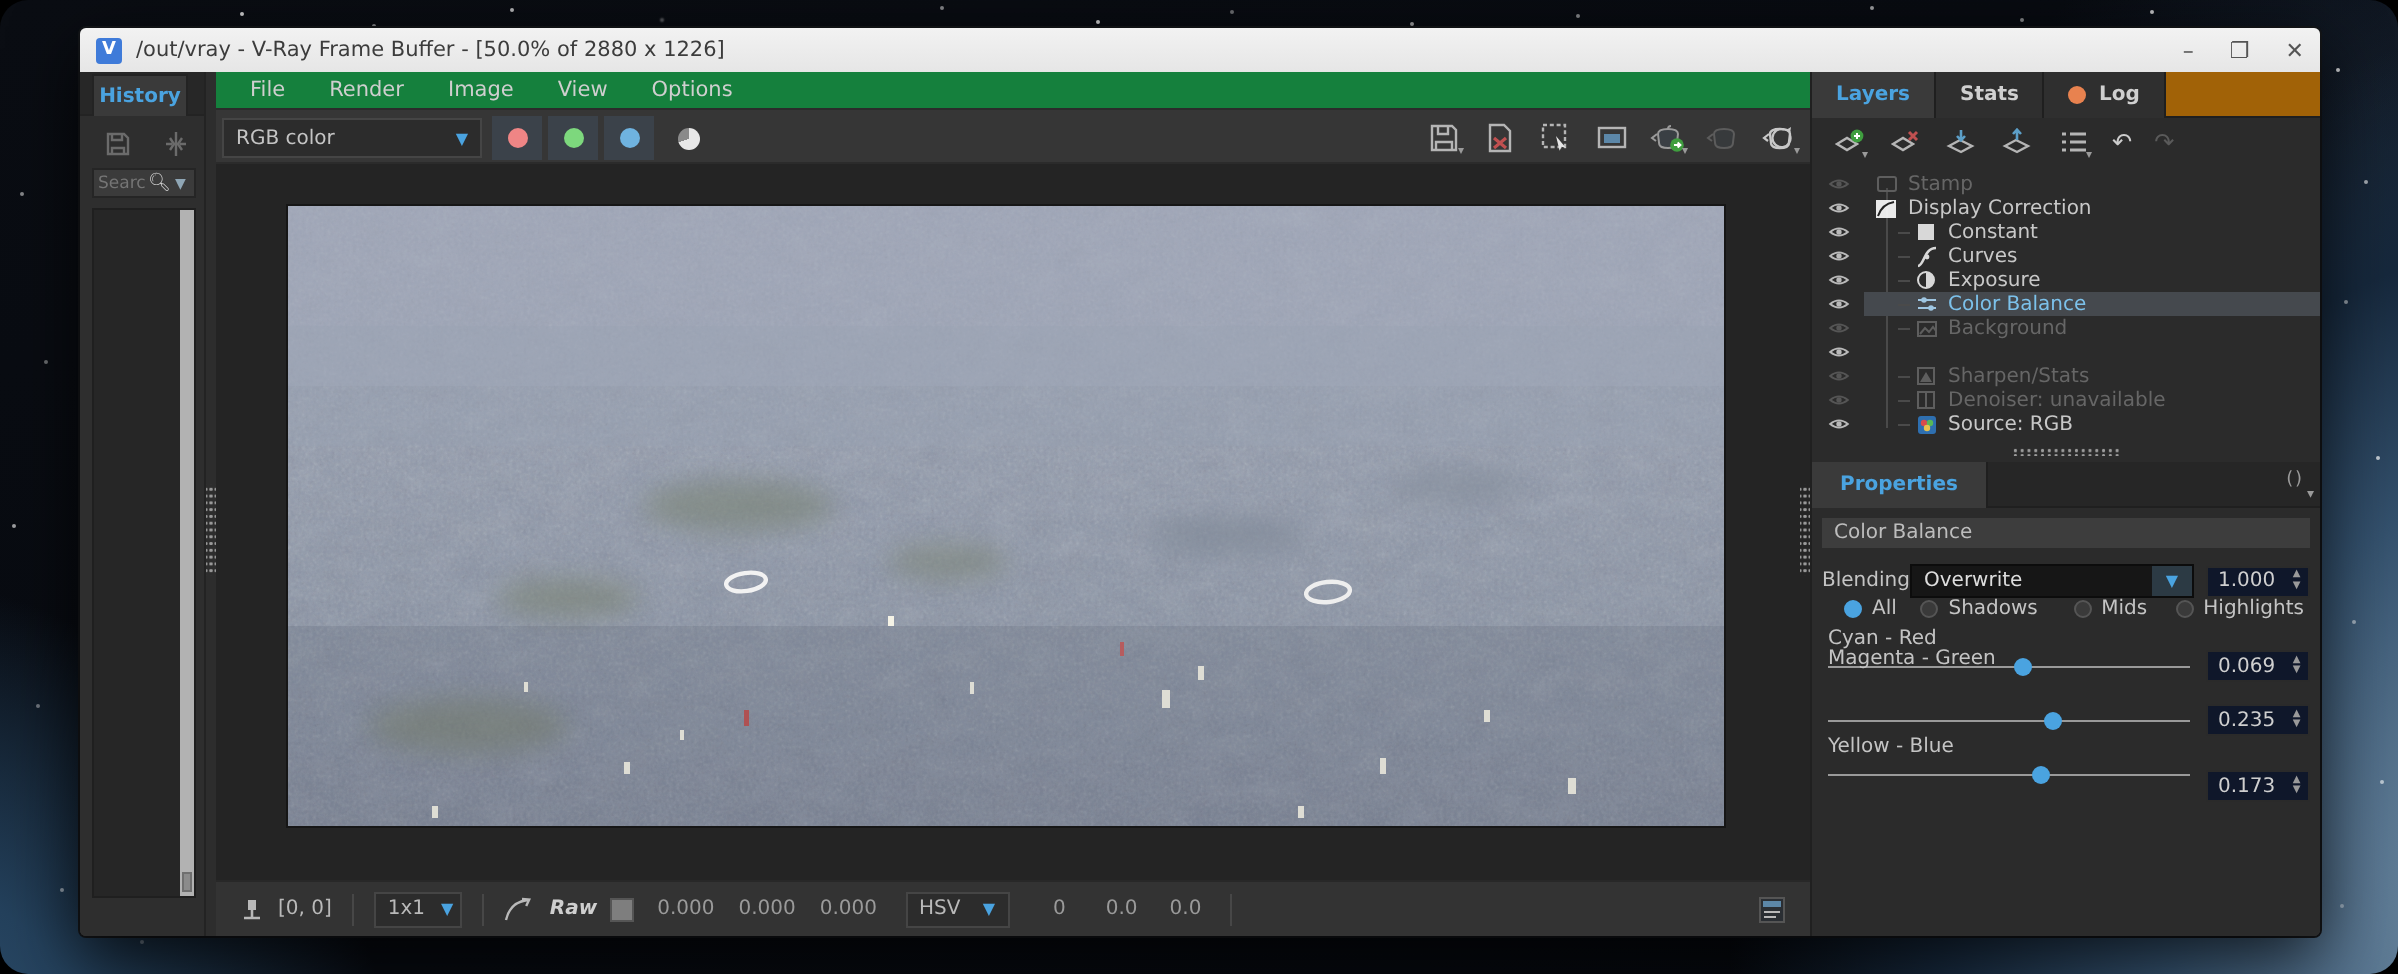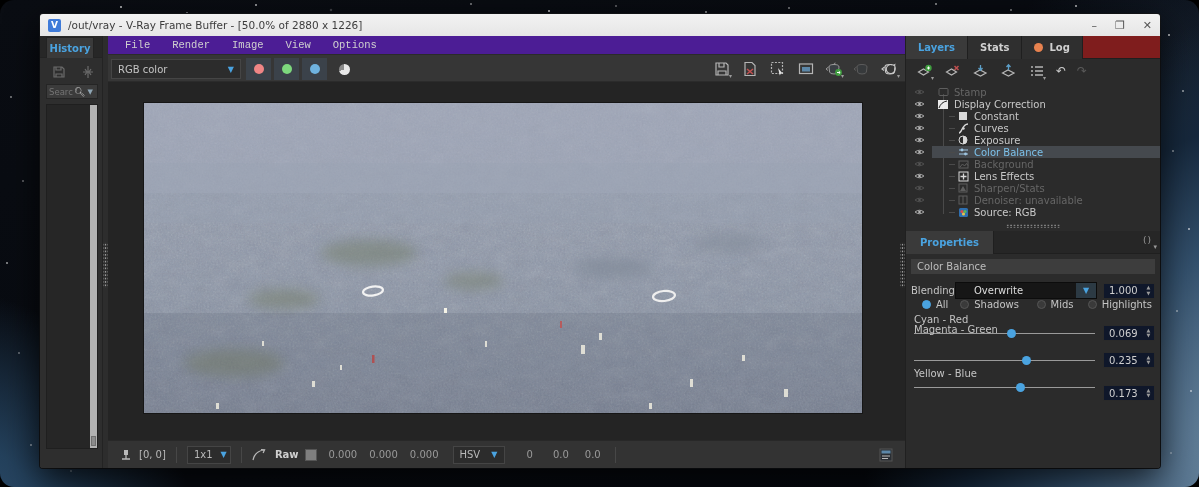"File" .menubar { background: #4c1d95 -> #15803d; font-family: Liberation Mono, monospace -> none }
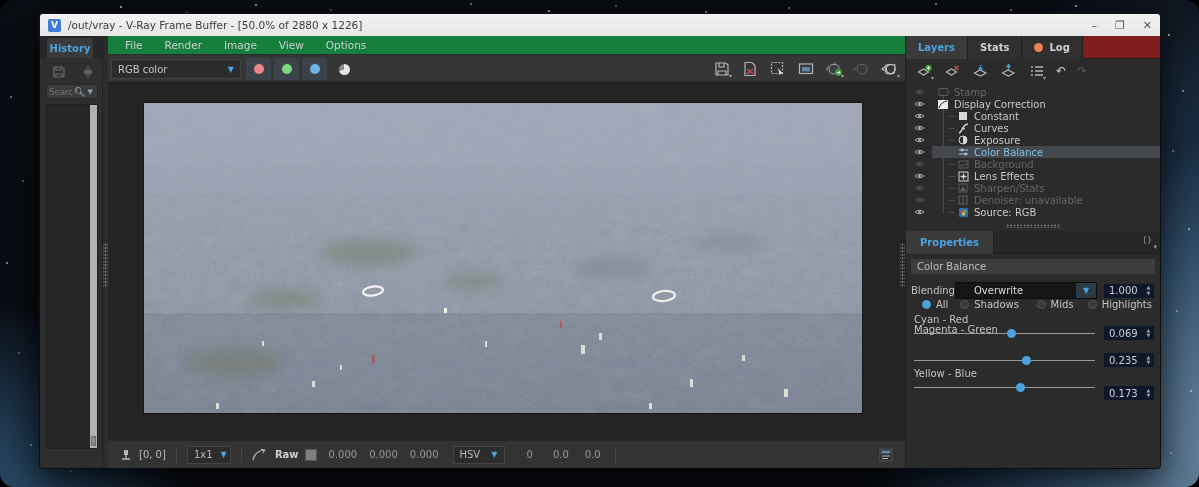"Layers" .r-tabs { background: #7f1d1d -> #a16207 }
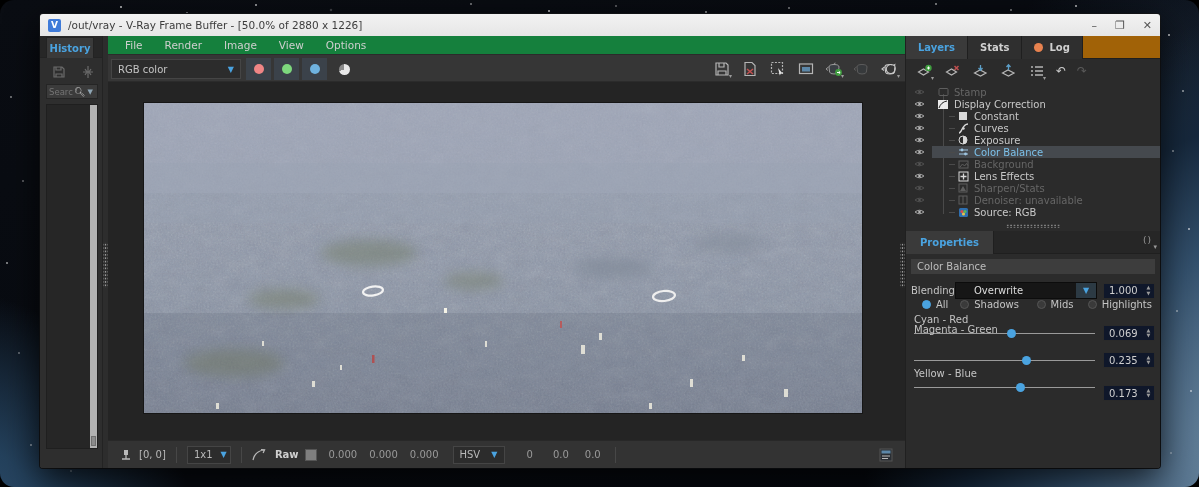"Lens Effects" div.hl { html: <div> <span></span> <span></span> <span> <svg> <rect></rect> <path></path> </svg> </span> <span>Lens Effects</span> </div> -> none }
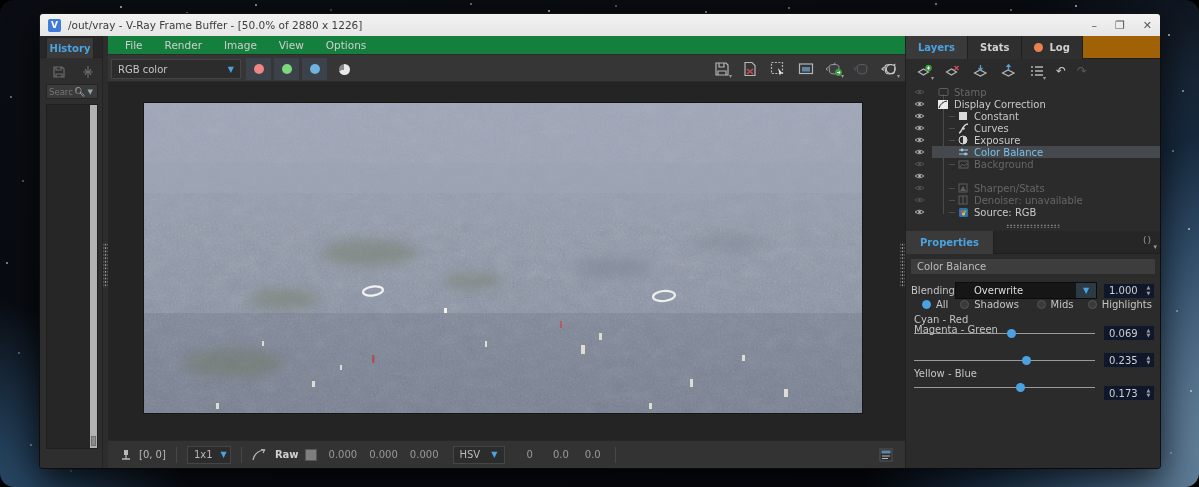"Overwrite" .blend-dd .val { padding: 0 18px -> 0 6px }
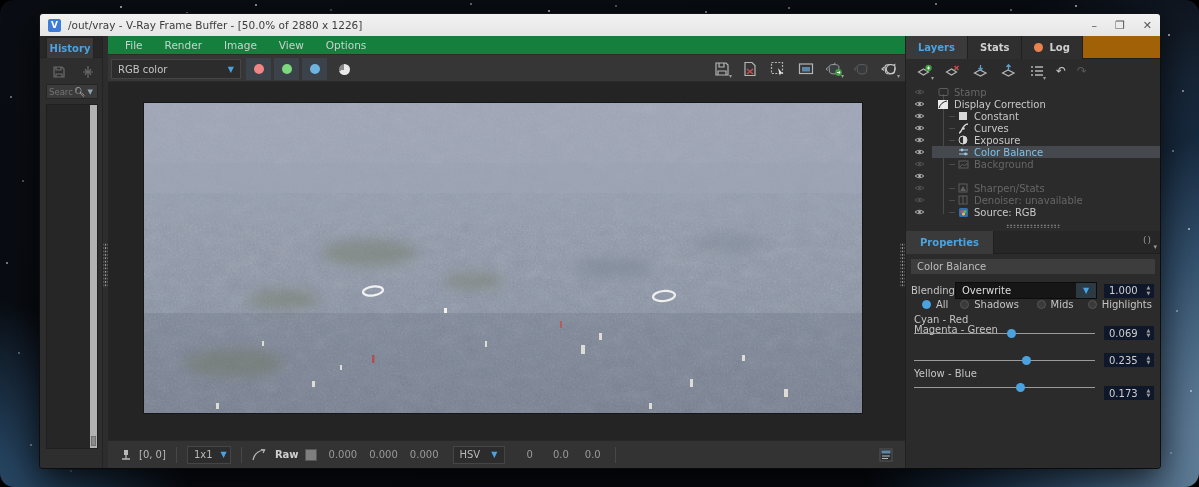"Raw" span { font-style: none -> italic }
